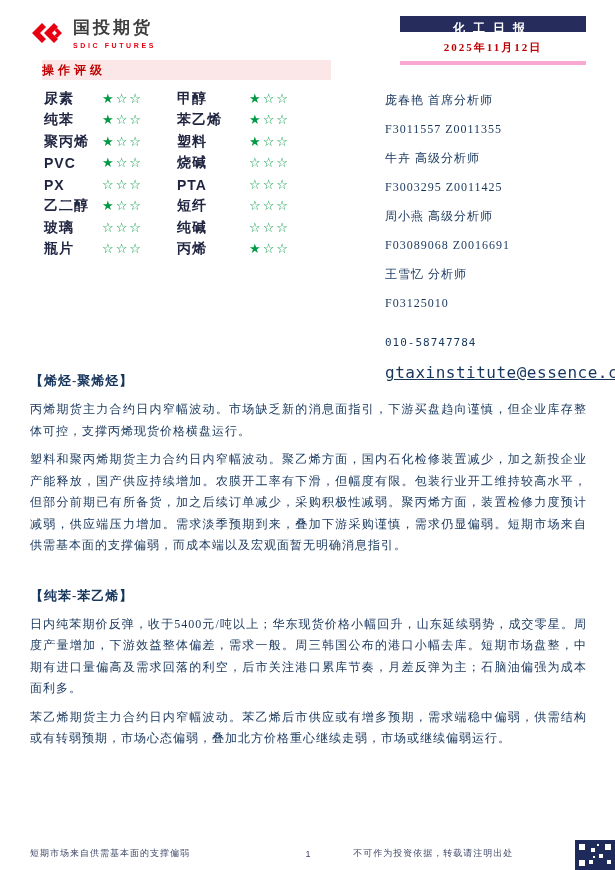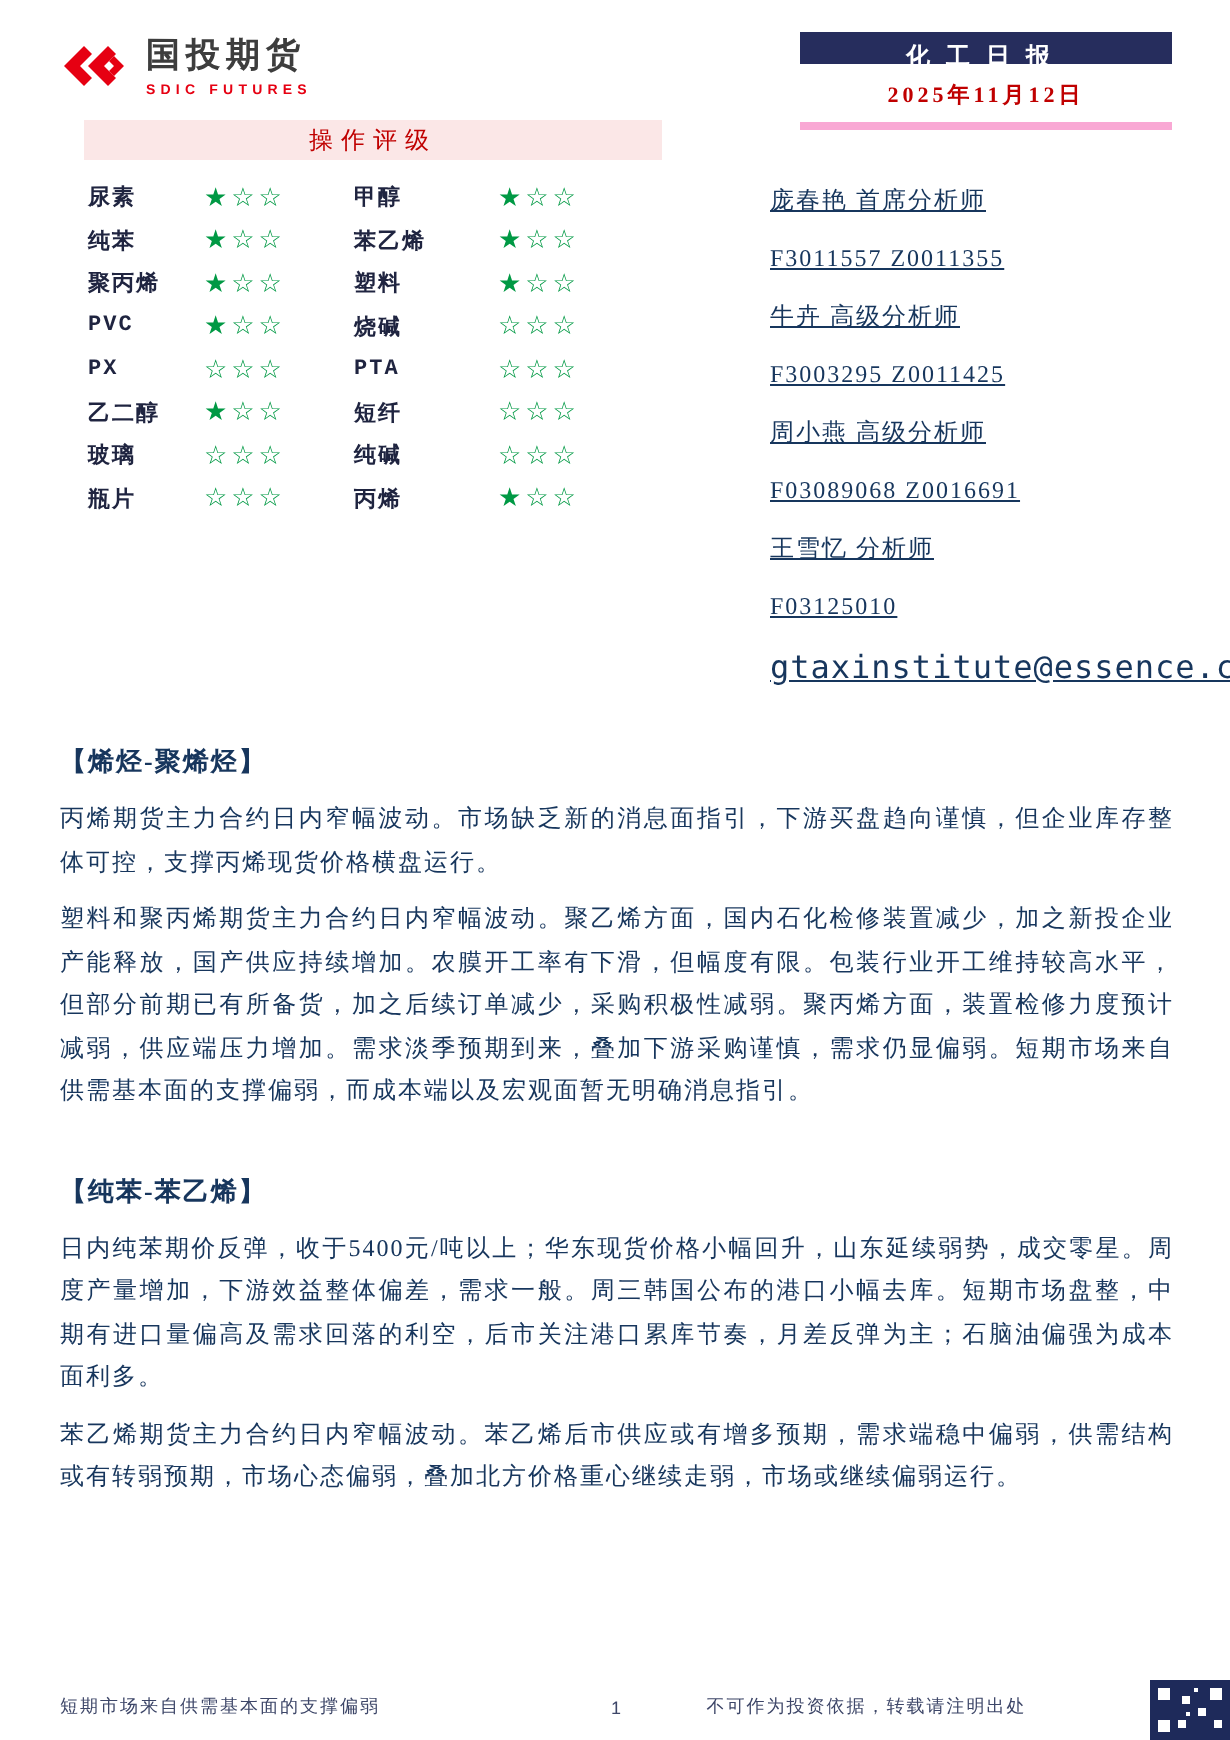"操作评级" .ratings-header { font-weight: normal -> bold; text-align: center -> left }
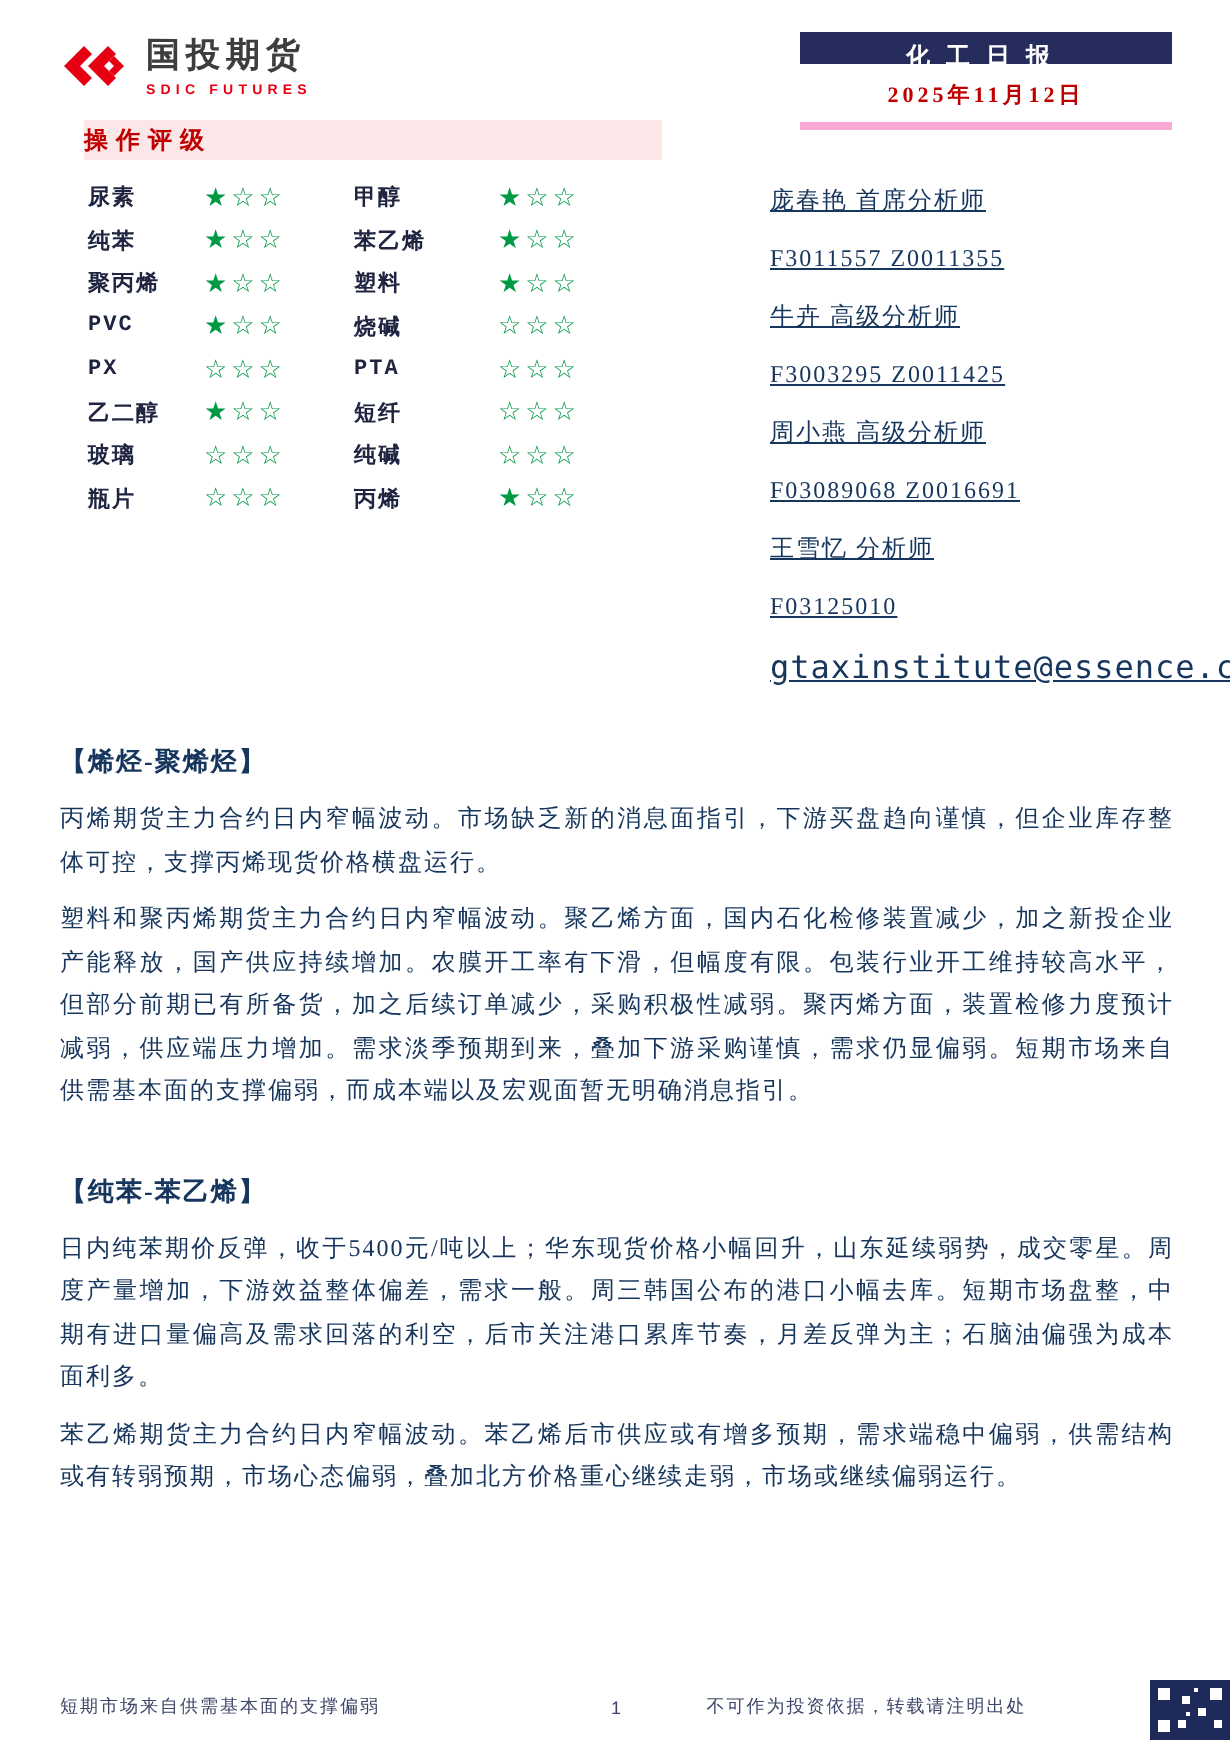"尿素" .commodity { font-family: Liberation Mono, monospace -> Liberation Sans, sans-serif; font-size: 11px -> 14px }
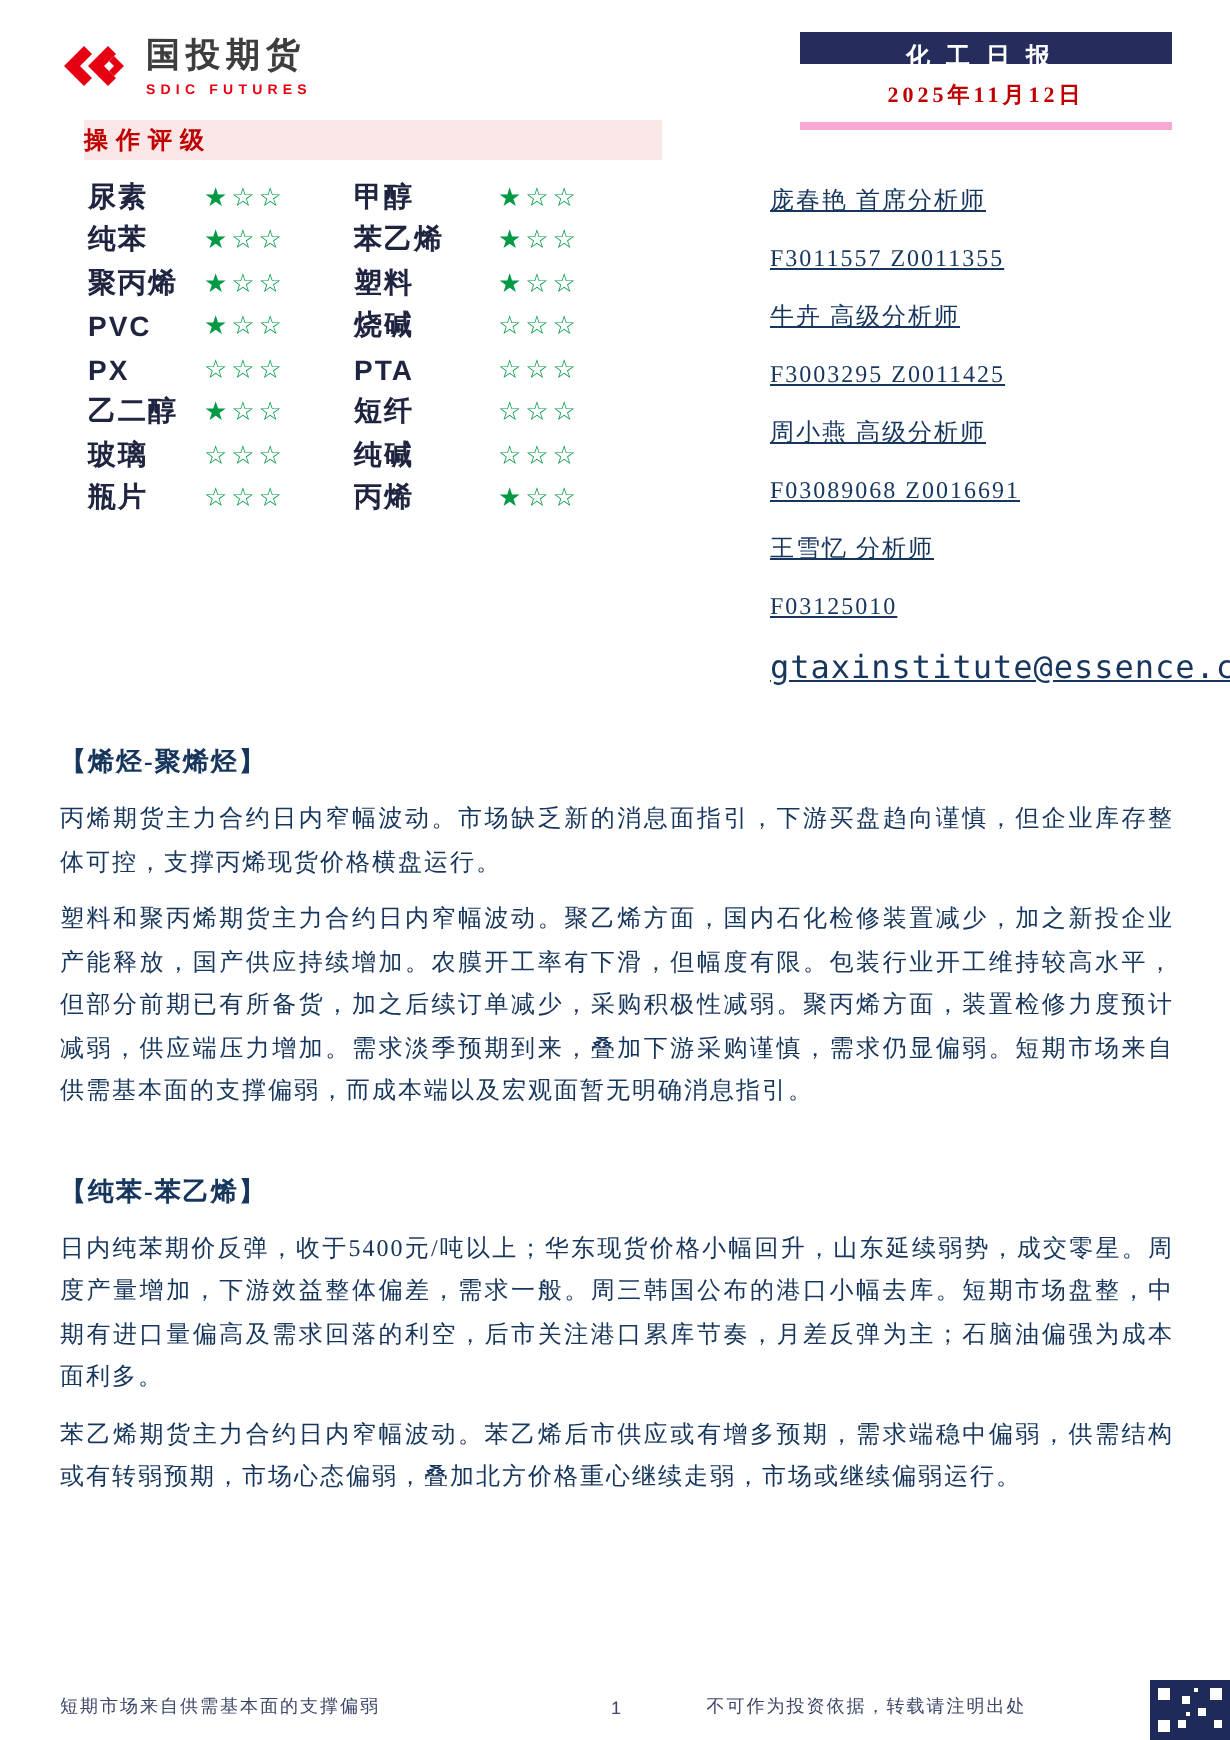"庞春艳 首席分析师" .a-line { text-decoration: underline -> none }
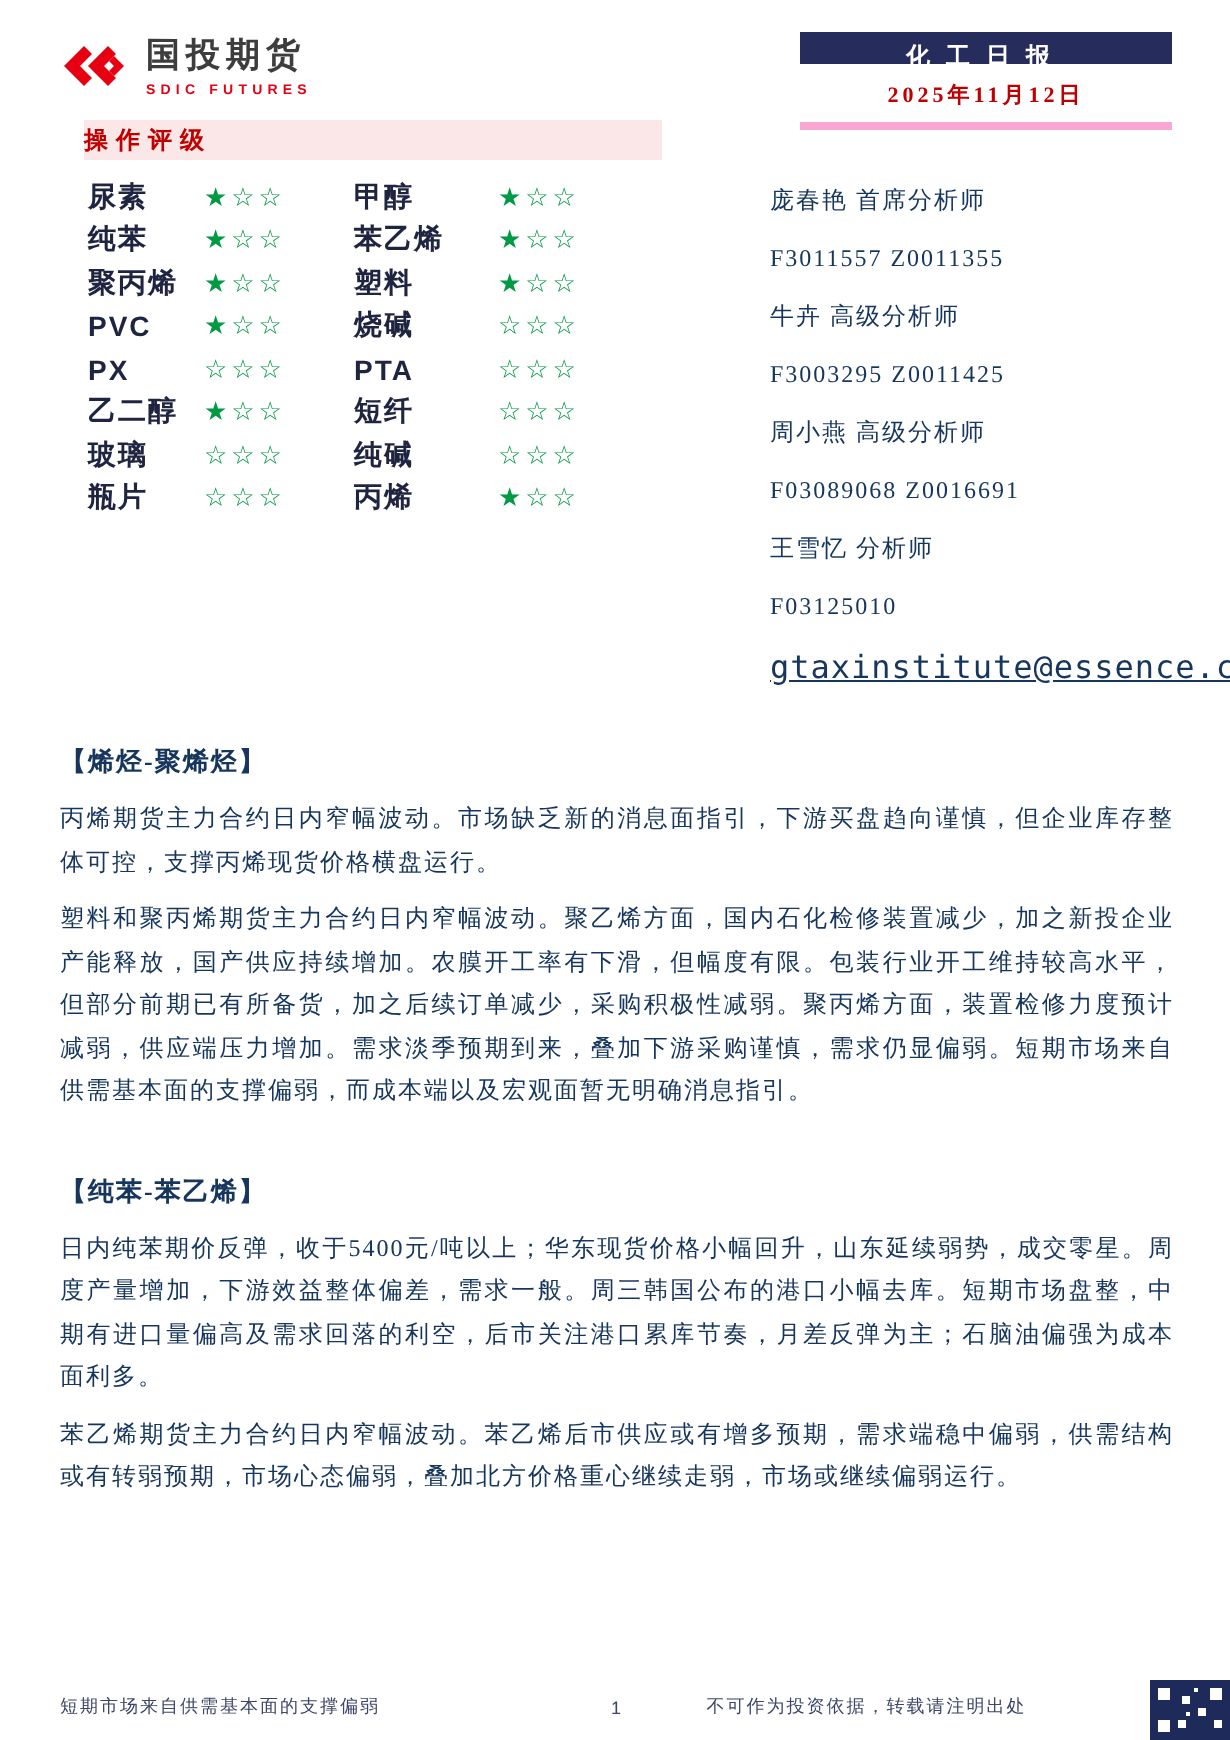"010-58747784" div.contact-phone { html: none -> <div>010-58747784</div> }
